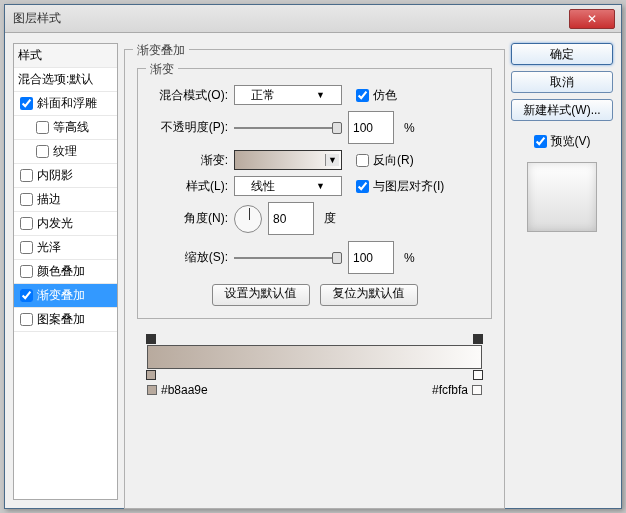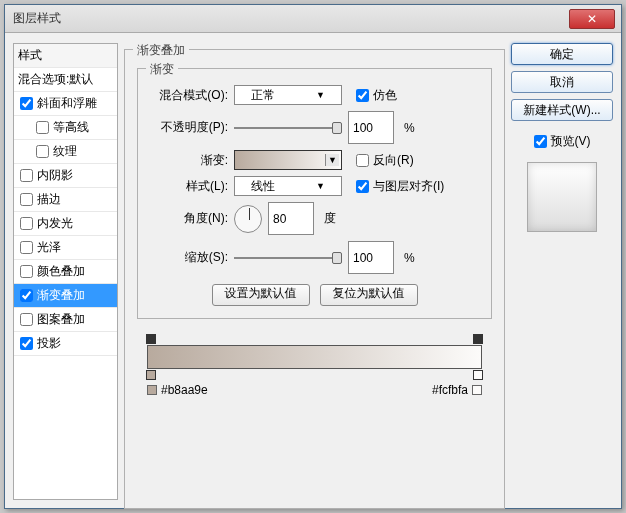"投影" div.sidebar-row { html: <div> <input> <span>投影</span> </div> -> none }
